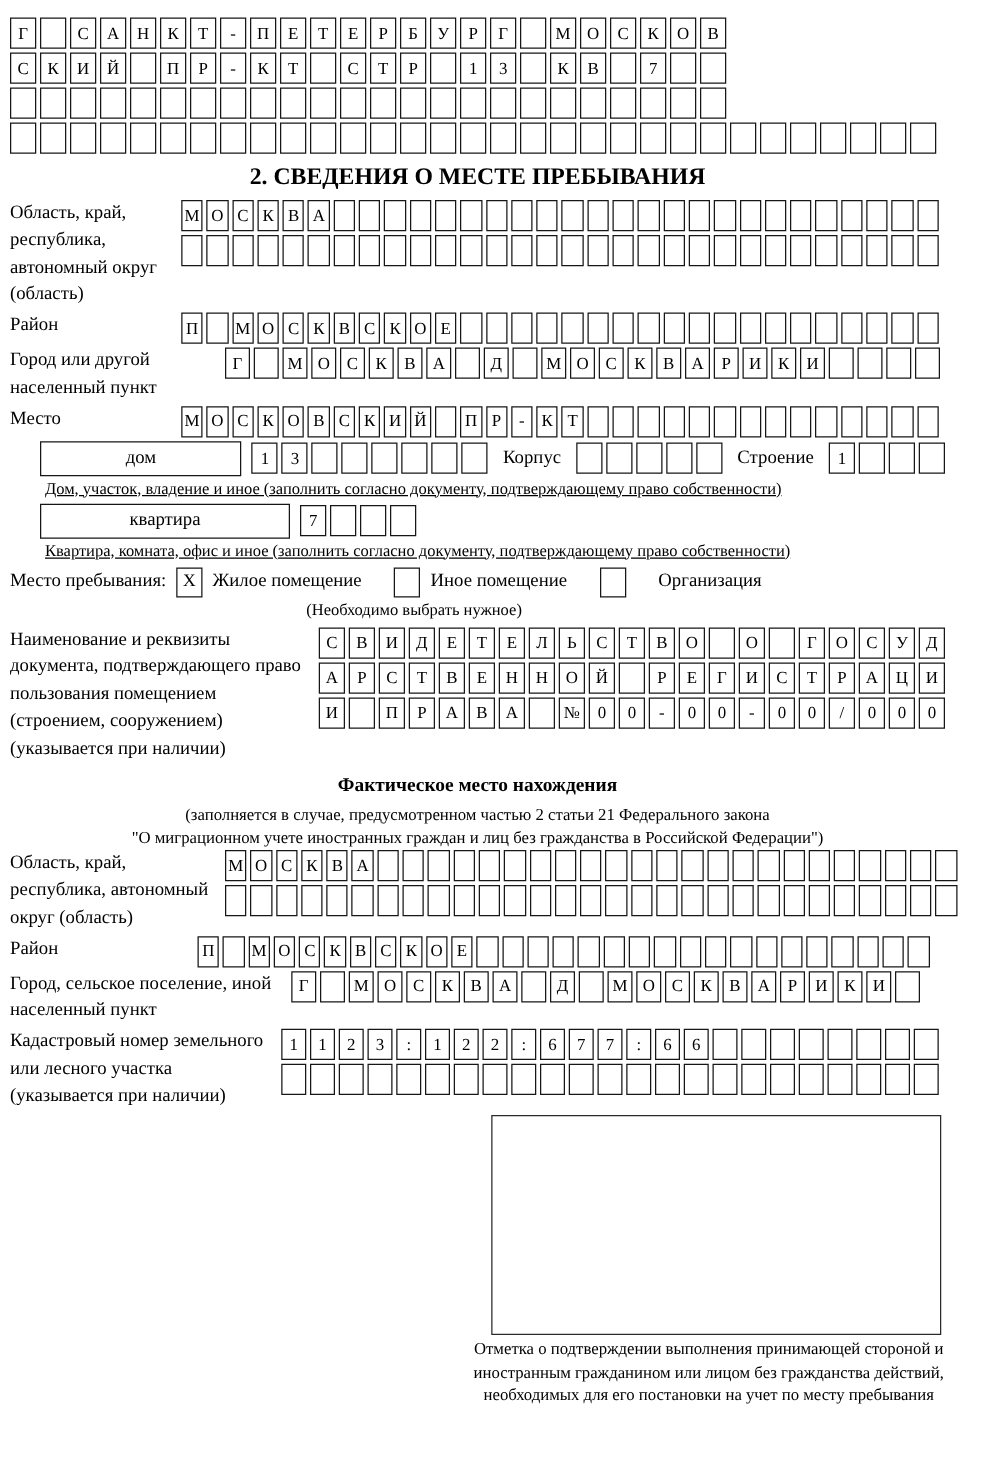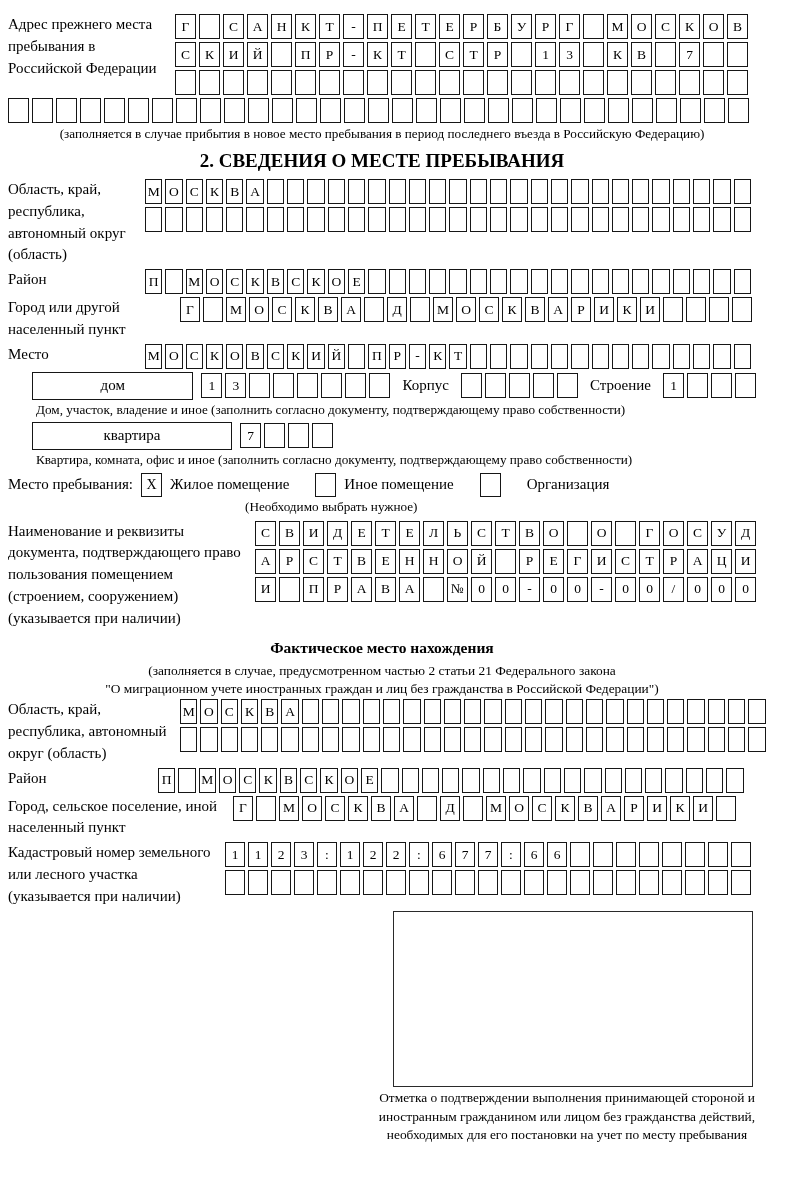"Адрес прежнего места пребывания в" div.lbl { html: <div>Адрес прежнего места пребывания в Российской Федерации</div> -> none }
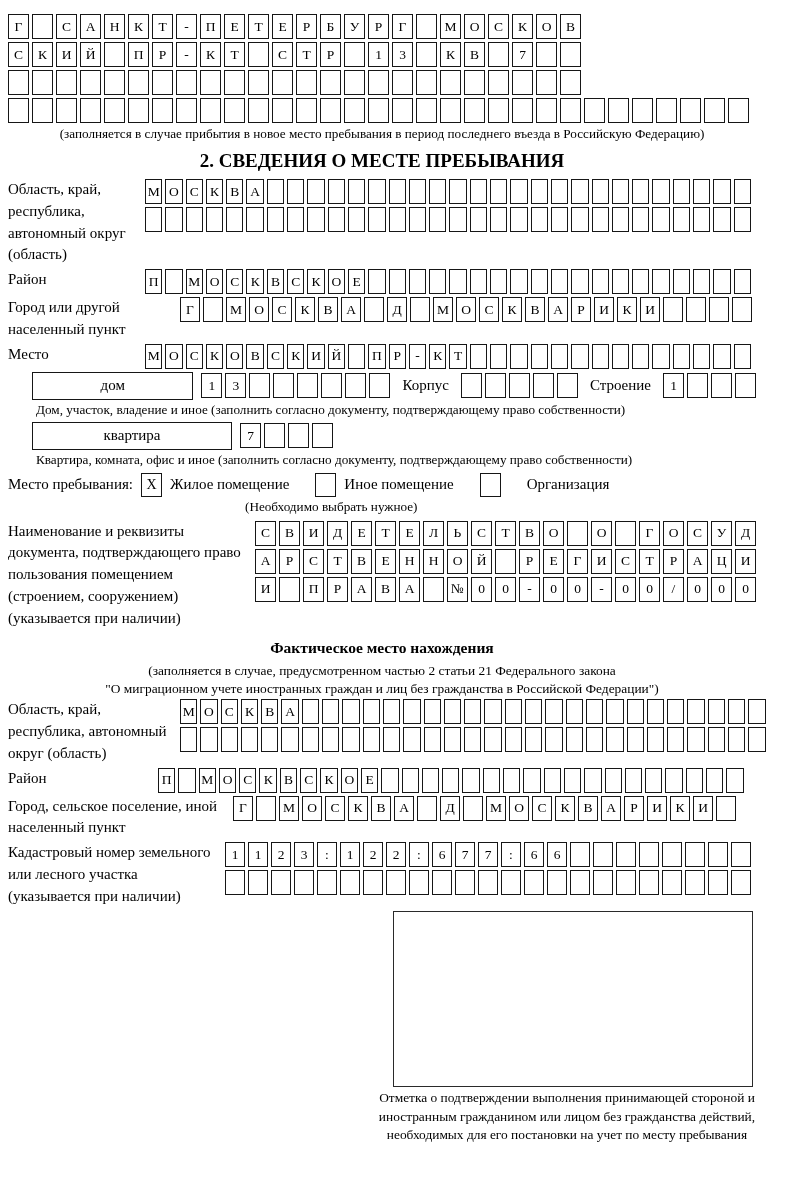"(заполняется в случае прибытия в" div.caption { html: <div>(заполняется в случае прибытия в новое место пребывания в период последнего въезда в Российскую Федерацию)</div> -> none }
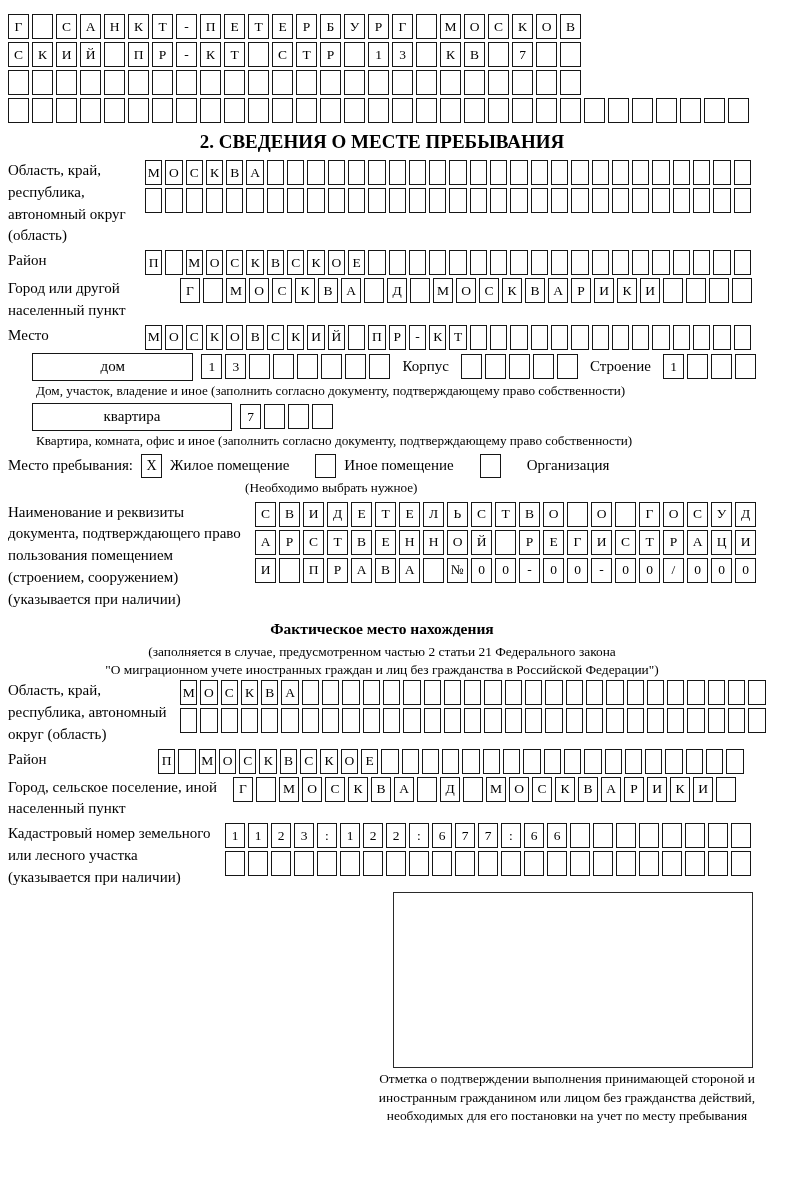"Дом, участок, владение и иное" .cap-indent { text-decoration: none -> underline }
